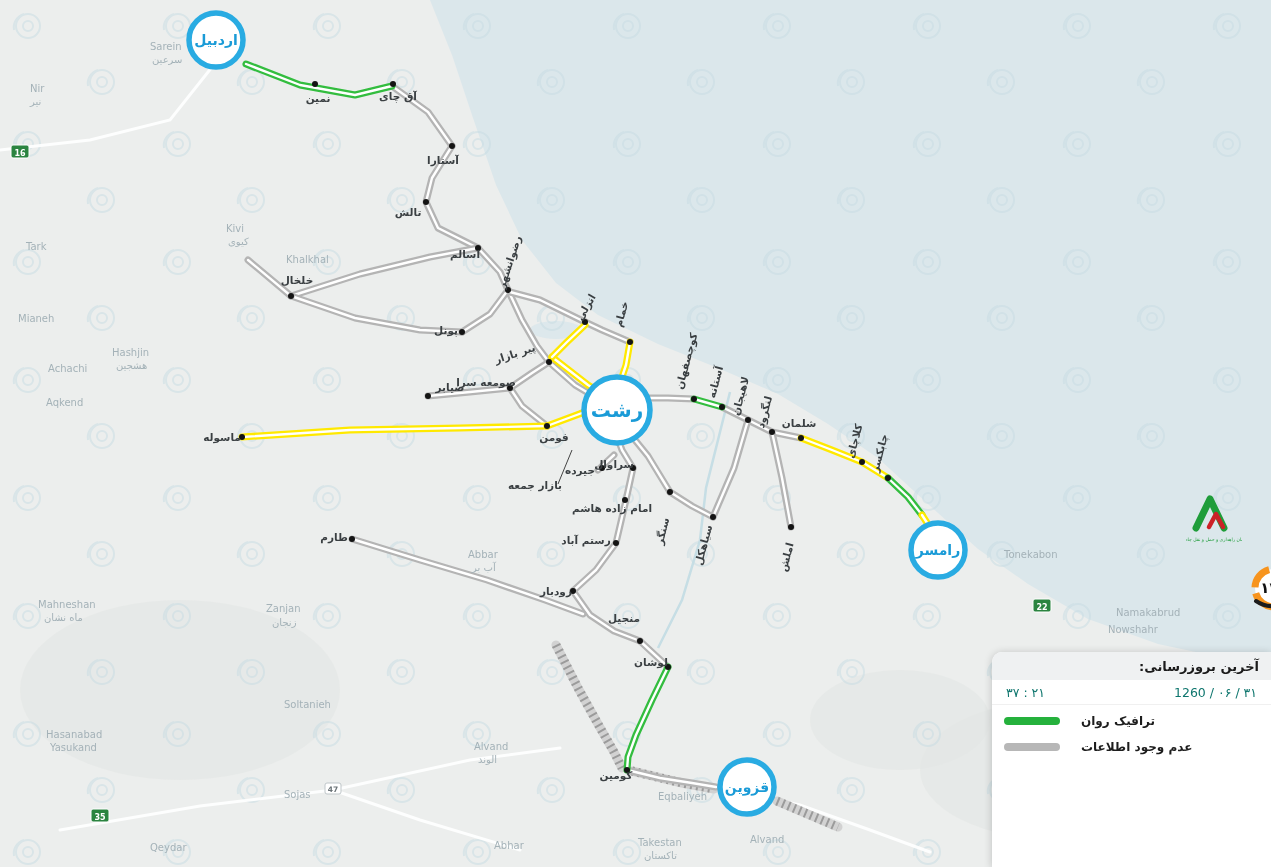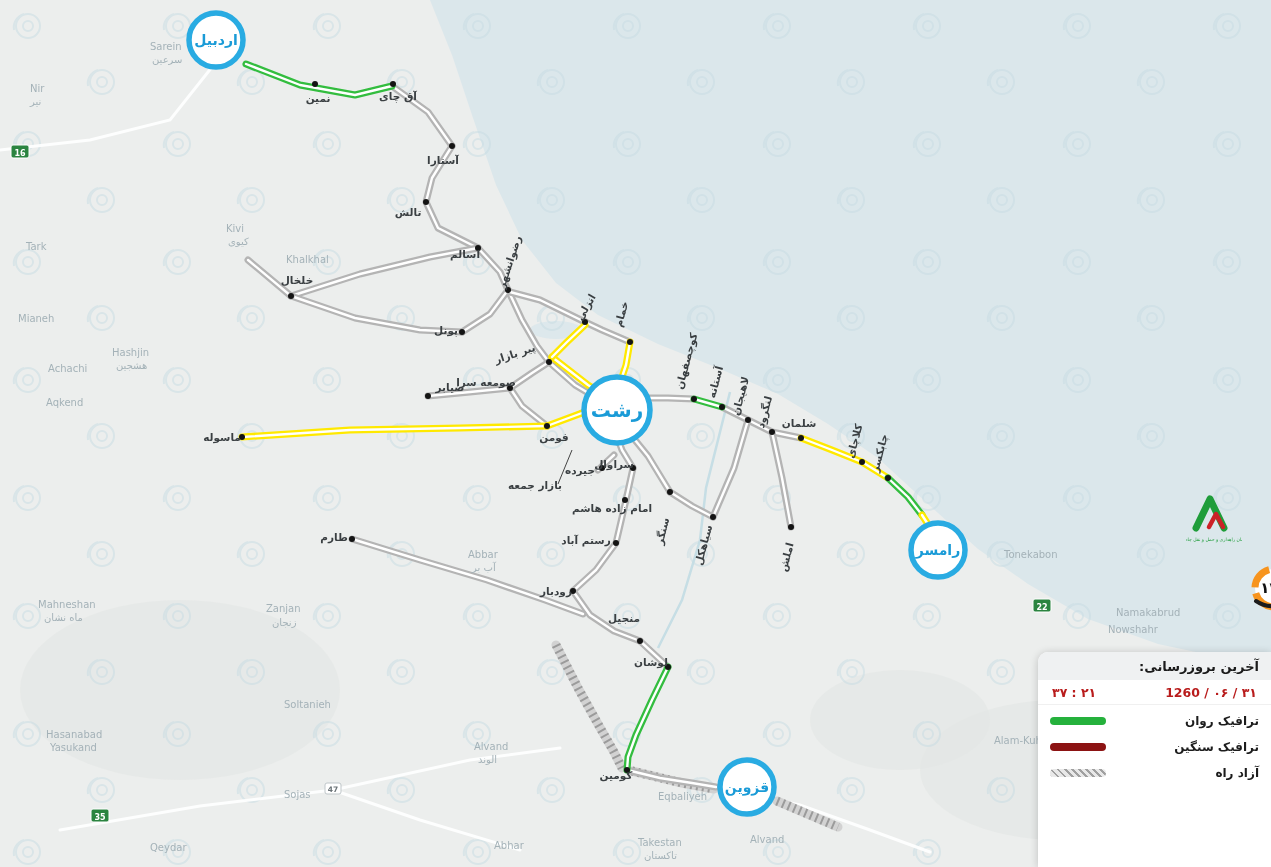"آخرین بروزرسانی:" .legend { width: 233px -> 279px }
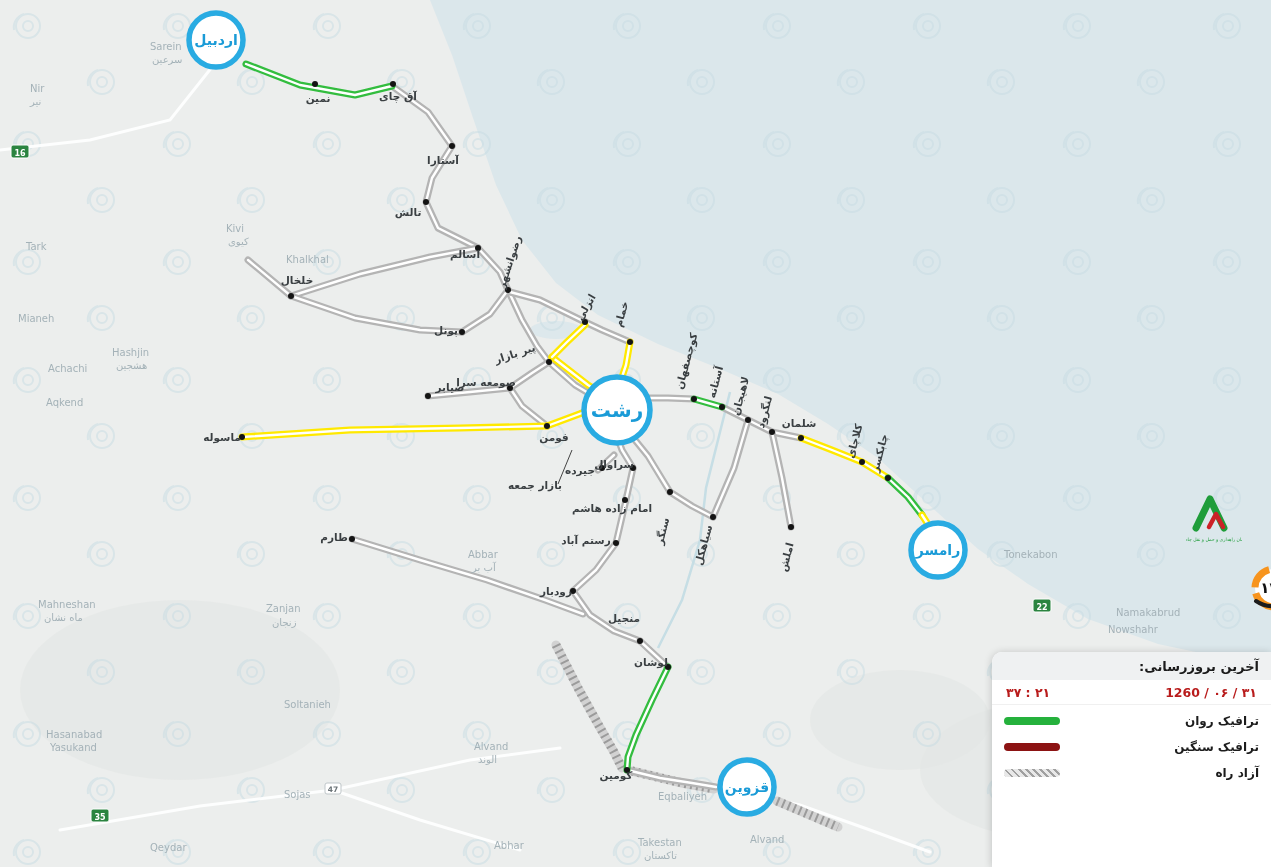"۳۷ : ۲۱" .lg-time-row { color: #b91c1c -> #0f766e; font-weight: 700 -> 400 }
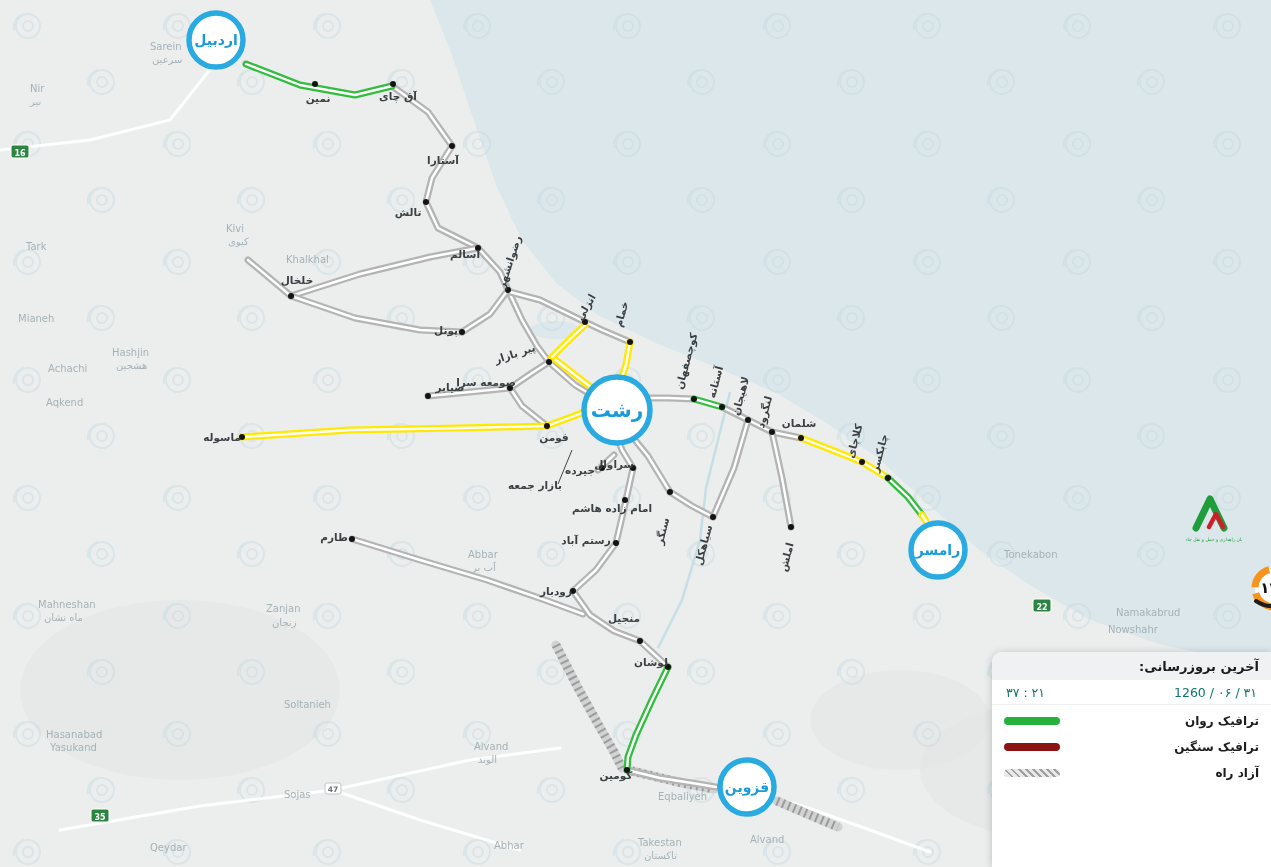"ترافیک روان" .lg-row { gap: none -> 21px; justify-content: space-between -> flex-start }
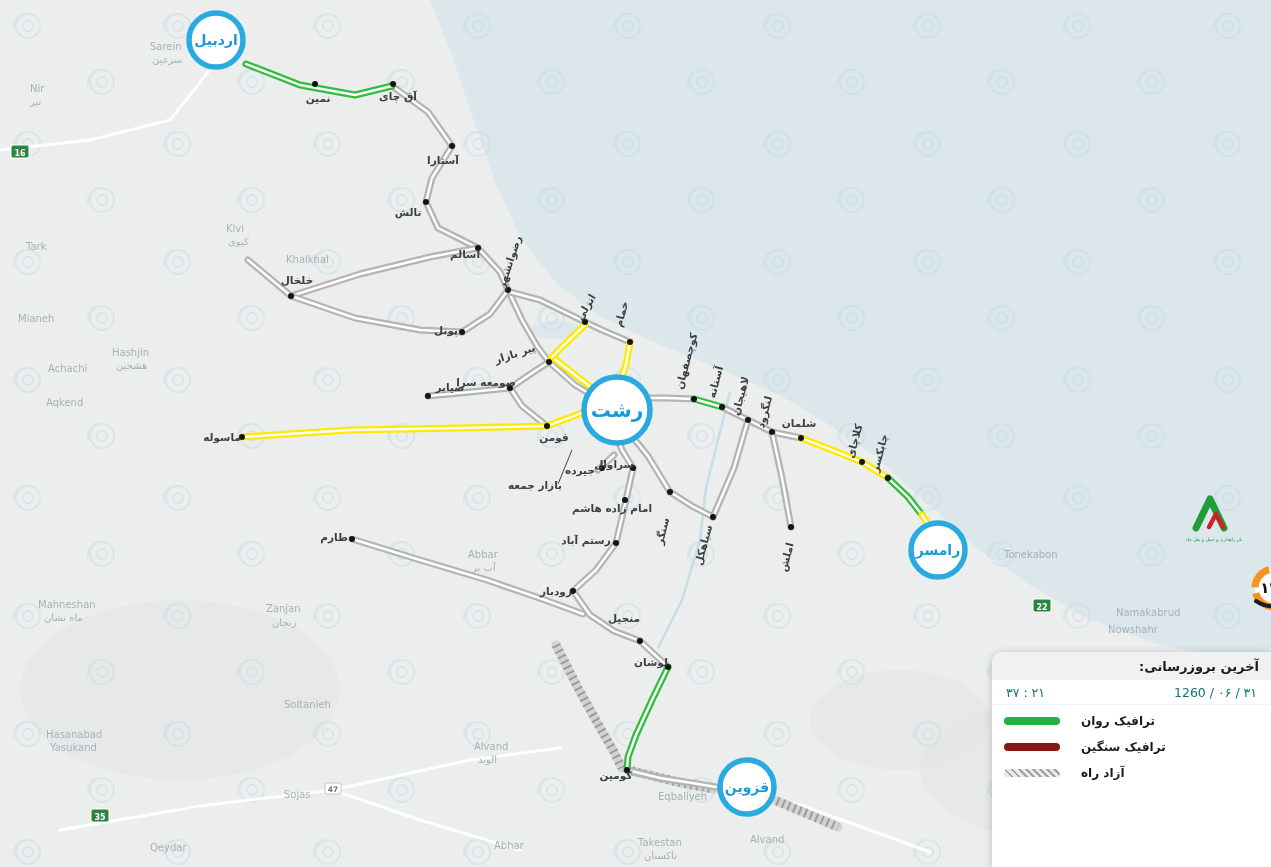"ترافیک سنگین" div.lg-row { html: <div> <span></span> <span>ترافیک سنگین</span> </div> -> none }
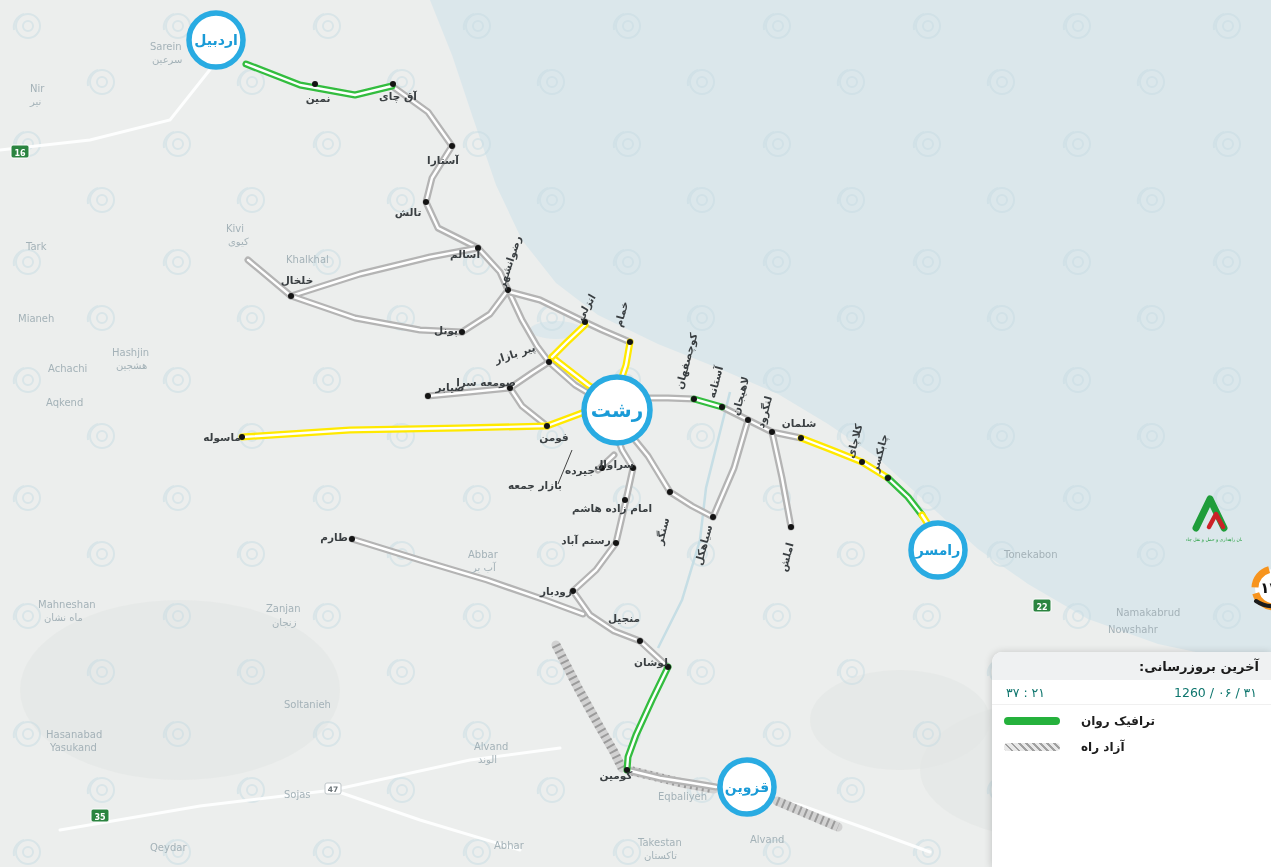"عدم وجود اطلاعات" div.lg-row { html: none -> <div> <span></span> <span>عدم وجود اطلاعات</span> </div> }
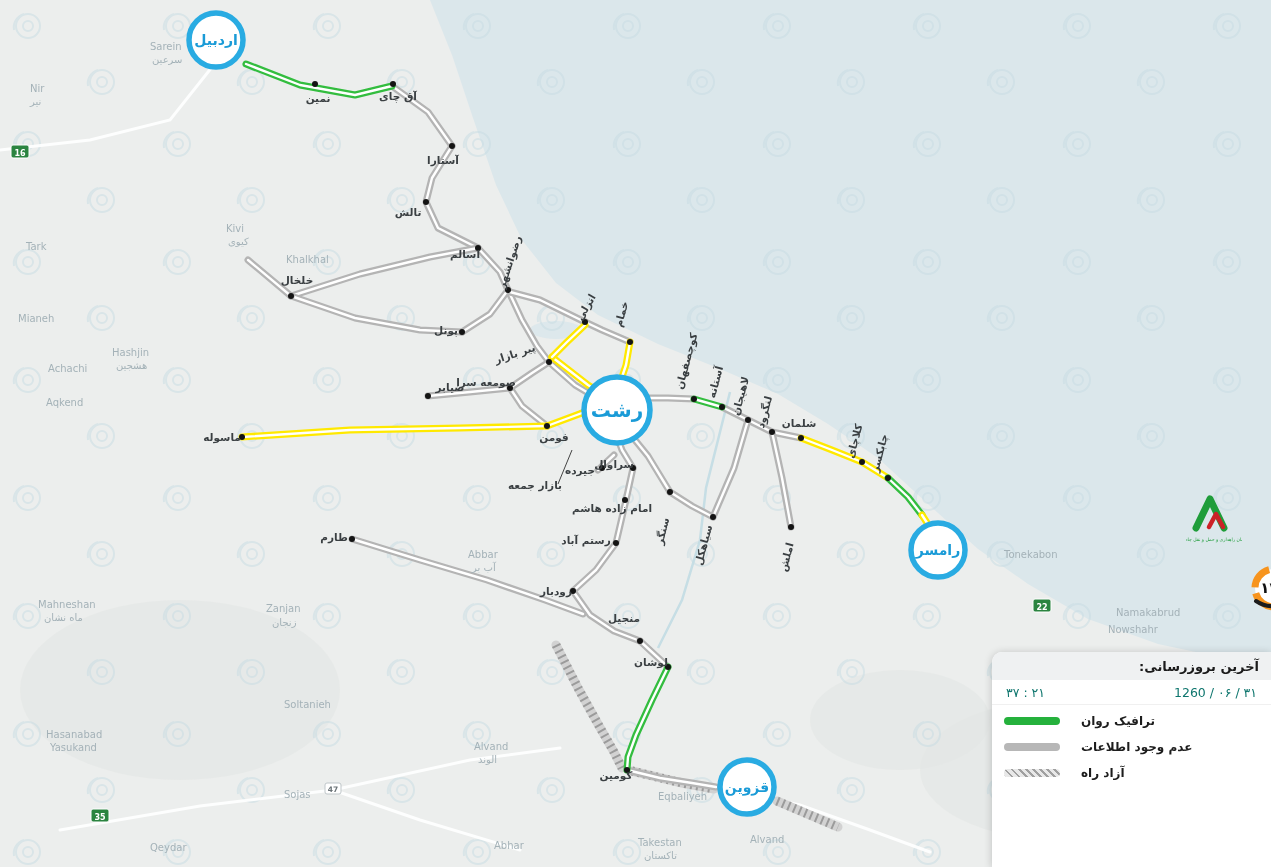"آزاد راه" div.lg-row { html: <div> <span></span> <span>آزاد راه</span> </div> -> none }
